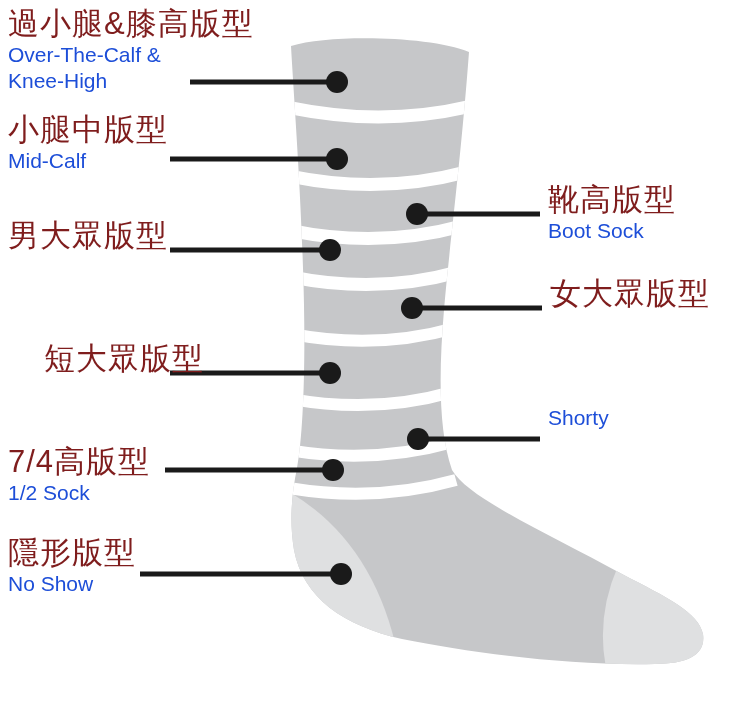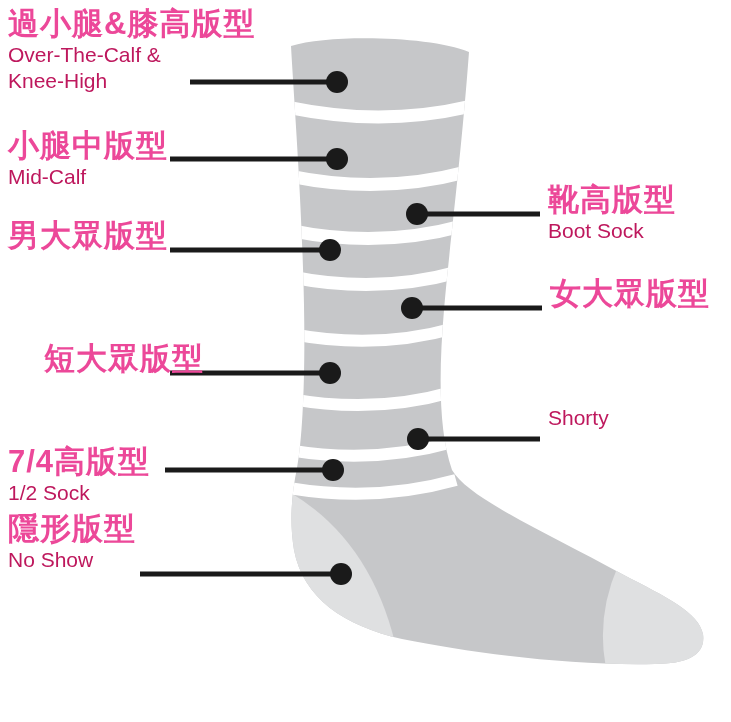"過小腿&膝高版型" .callout .zh { color: #ec4899 -> #7f1d1d; font-weight: 700 -> 400 }
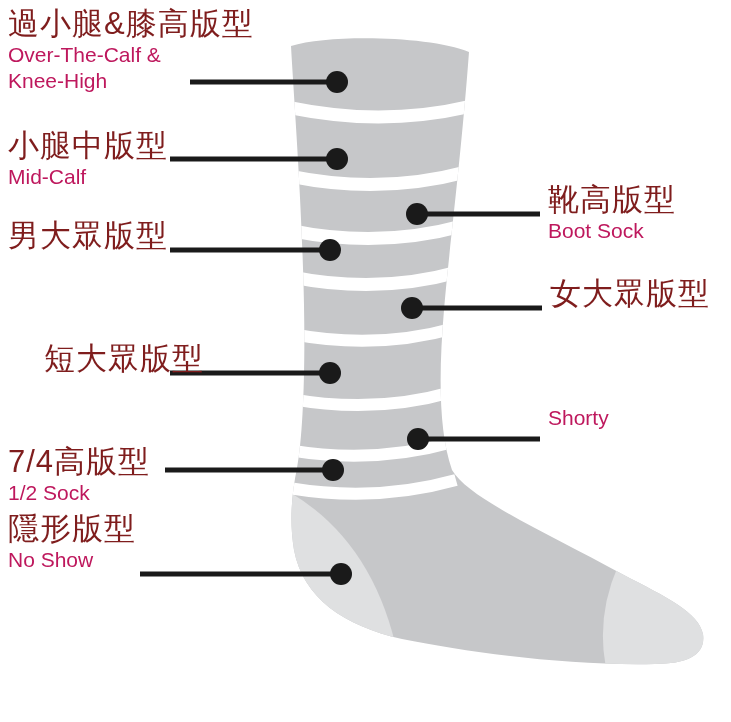"Over-The-Calf & Knee-High" .callout .en { color: #be185d -> #1d4ed8 }
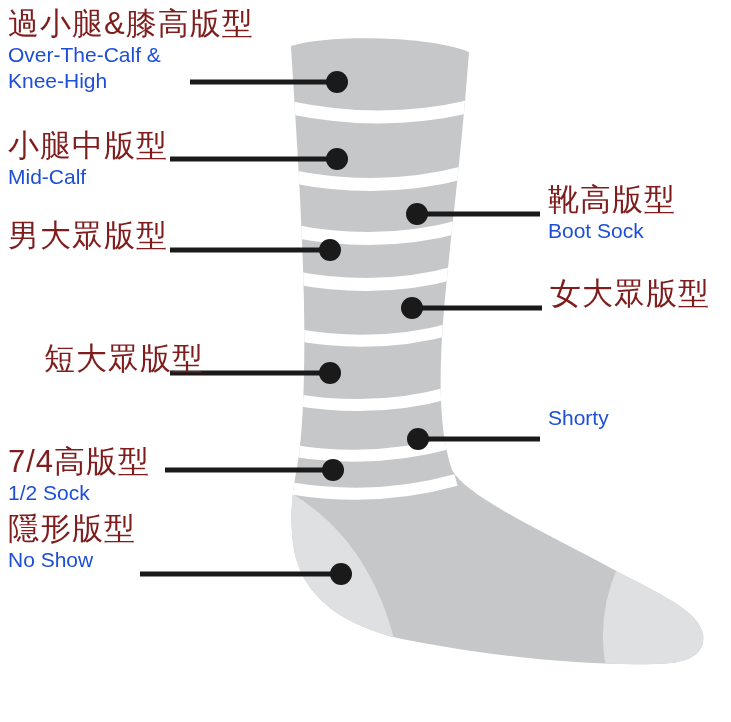"小腿中版型" div.callout { top: 128px -> 112px }
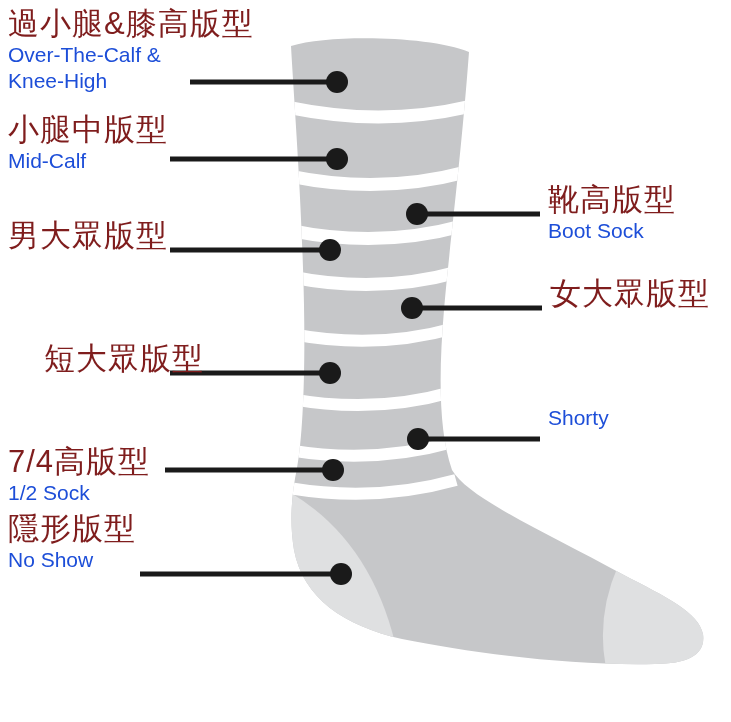"隱形版型" div.callout { top: 511px -> 535px }
